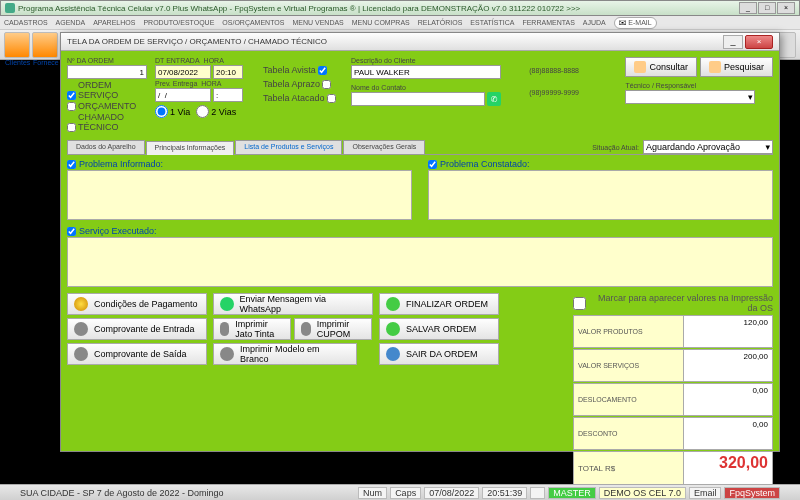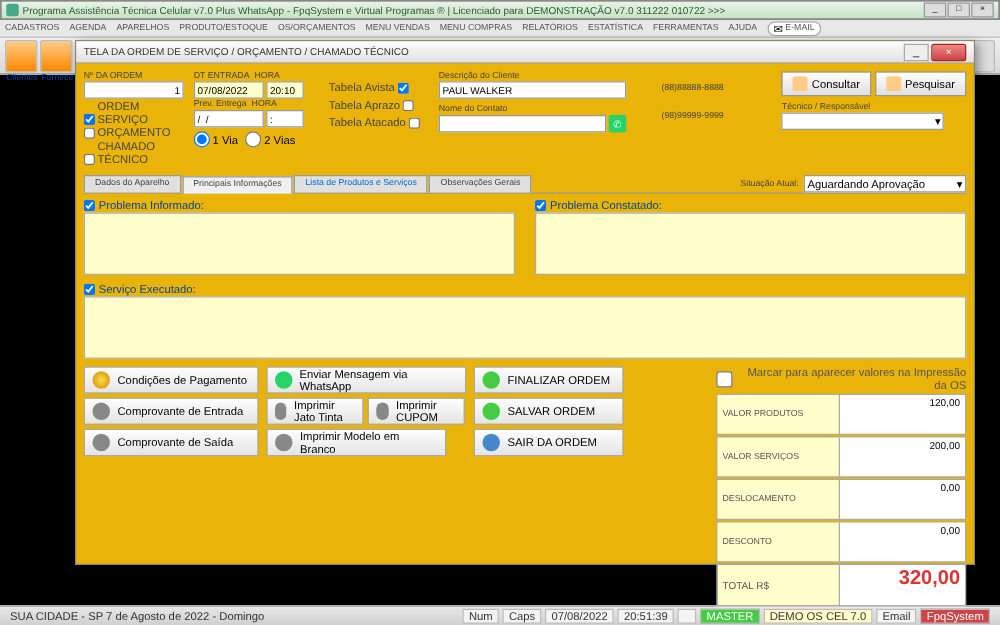"TELA DA ORDEM DE SERVIÇO" .dialog { background: #eab308 -> #84cc16 }
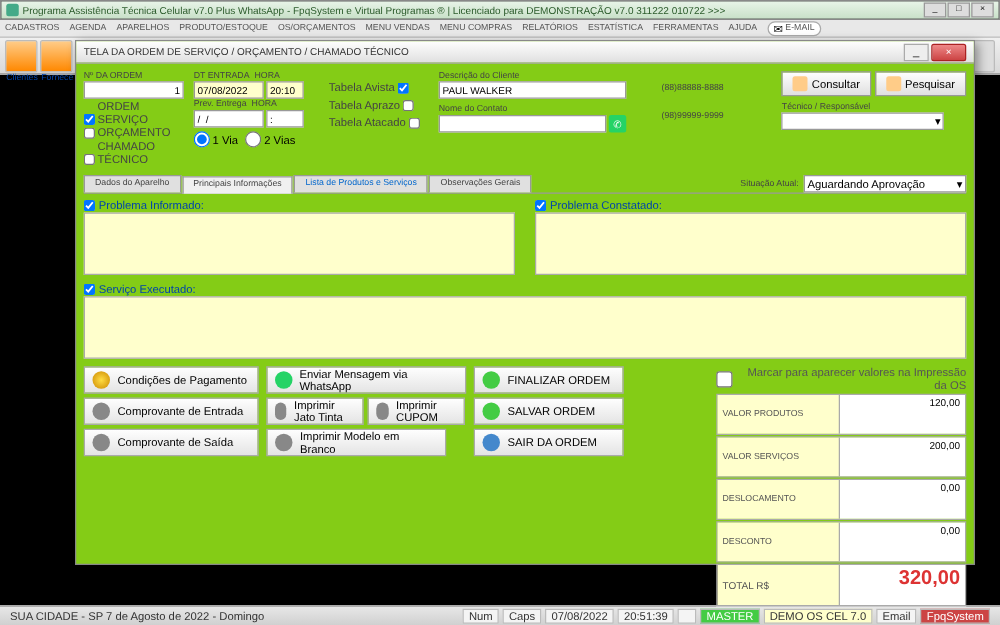"TOTAL R$" .total-lbl { width: 98px -> 110px }
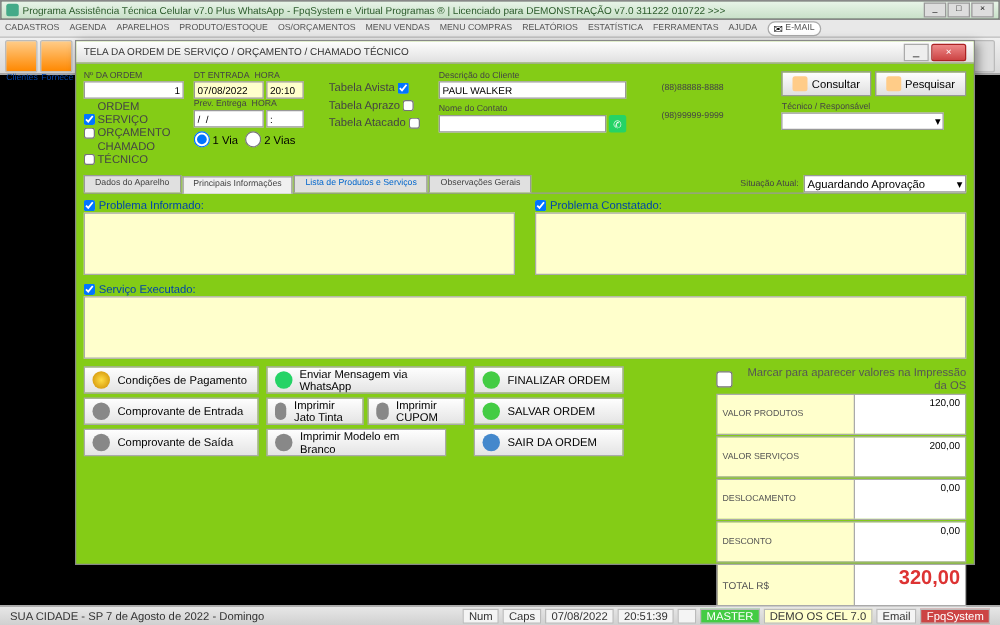"SUA CIDADE - SP 7" .statusbar { padding: 0 8px -> 0 20px }
